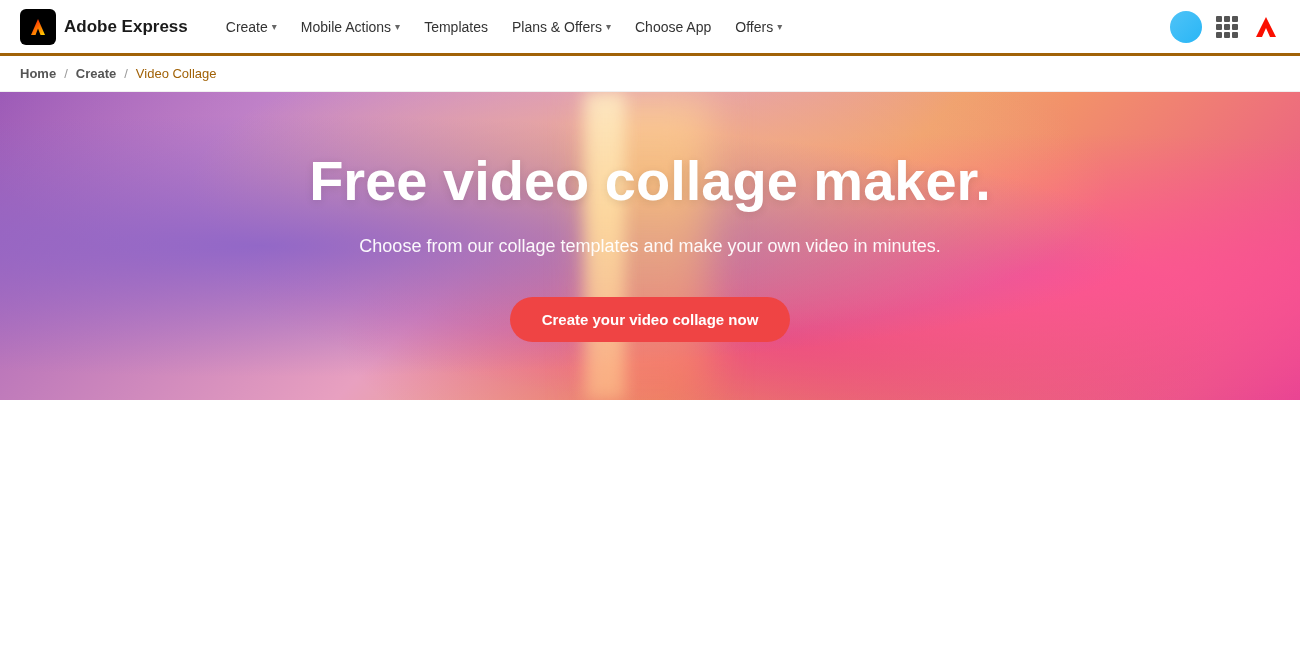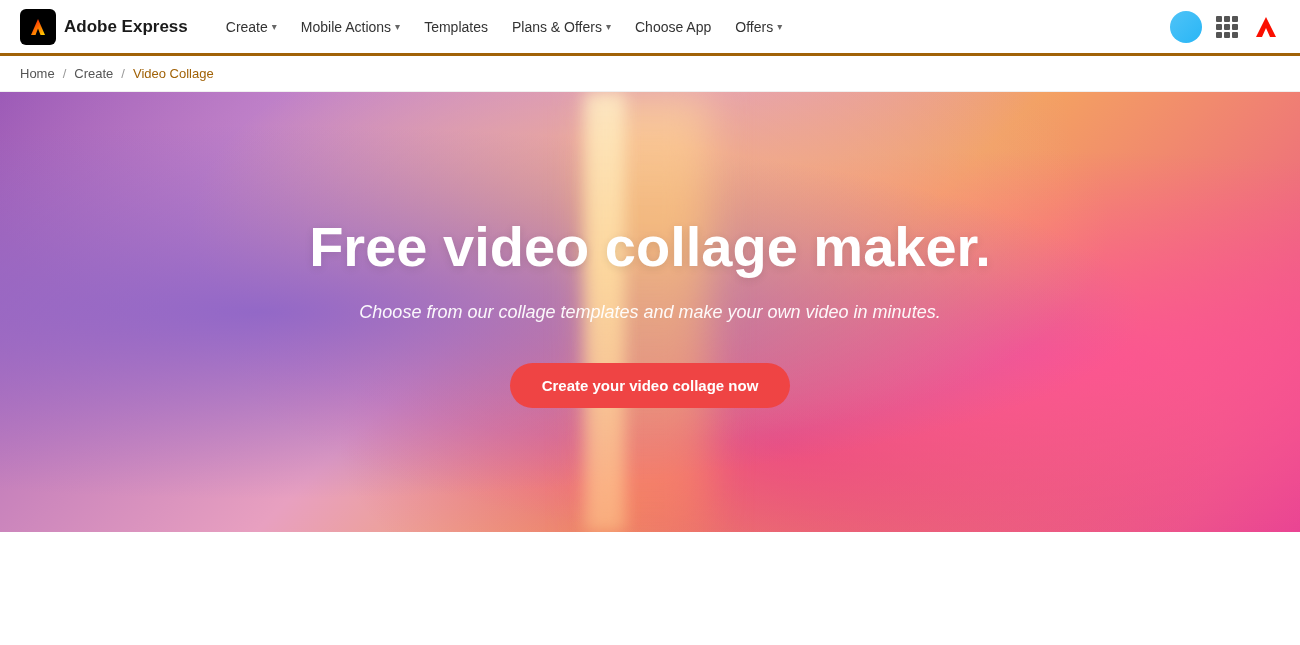"Home" .breadcrumb a { font-weight: none -> bold }
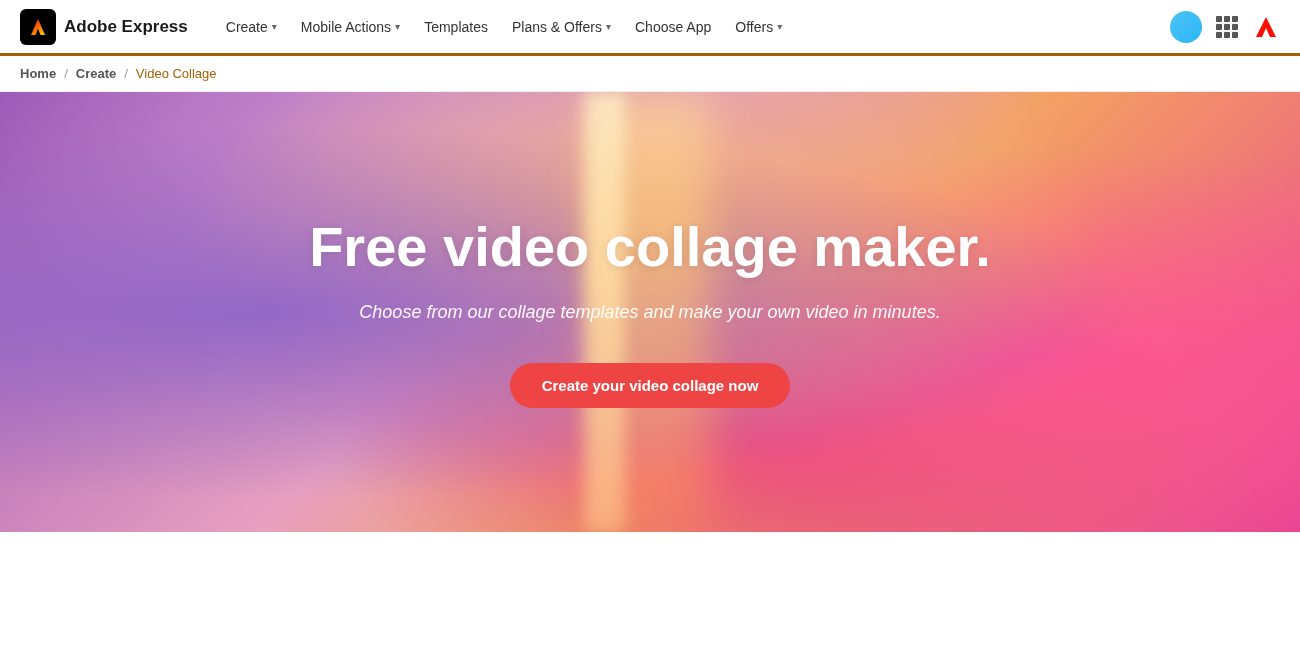"Free video collage maker." .hero { height: 440px -> 308px }
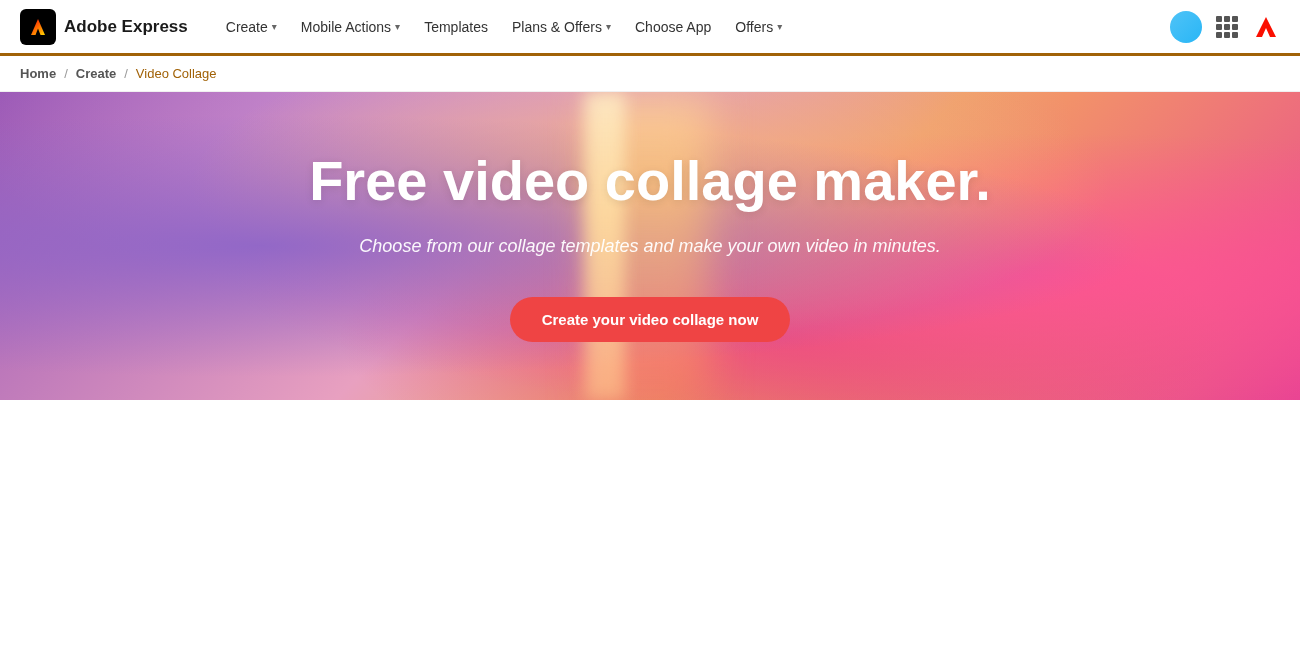"Choose from our collage templates" .hero-subtitle { font-style: italic -> none }
